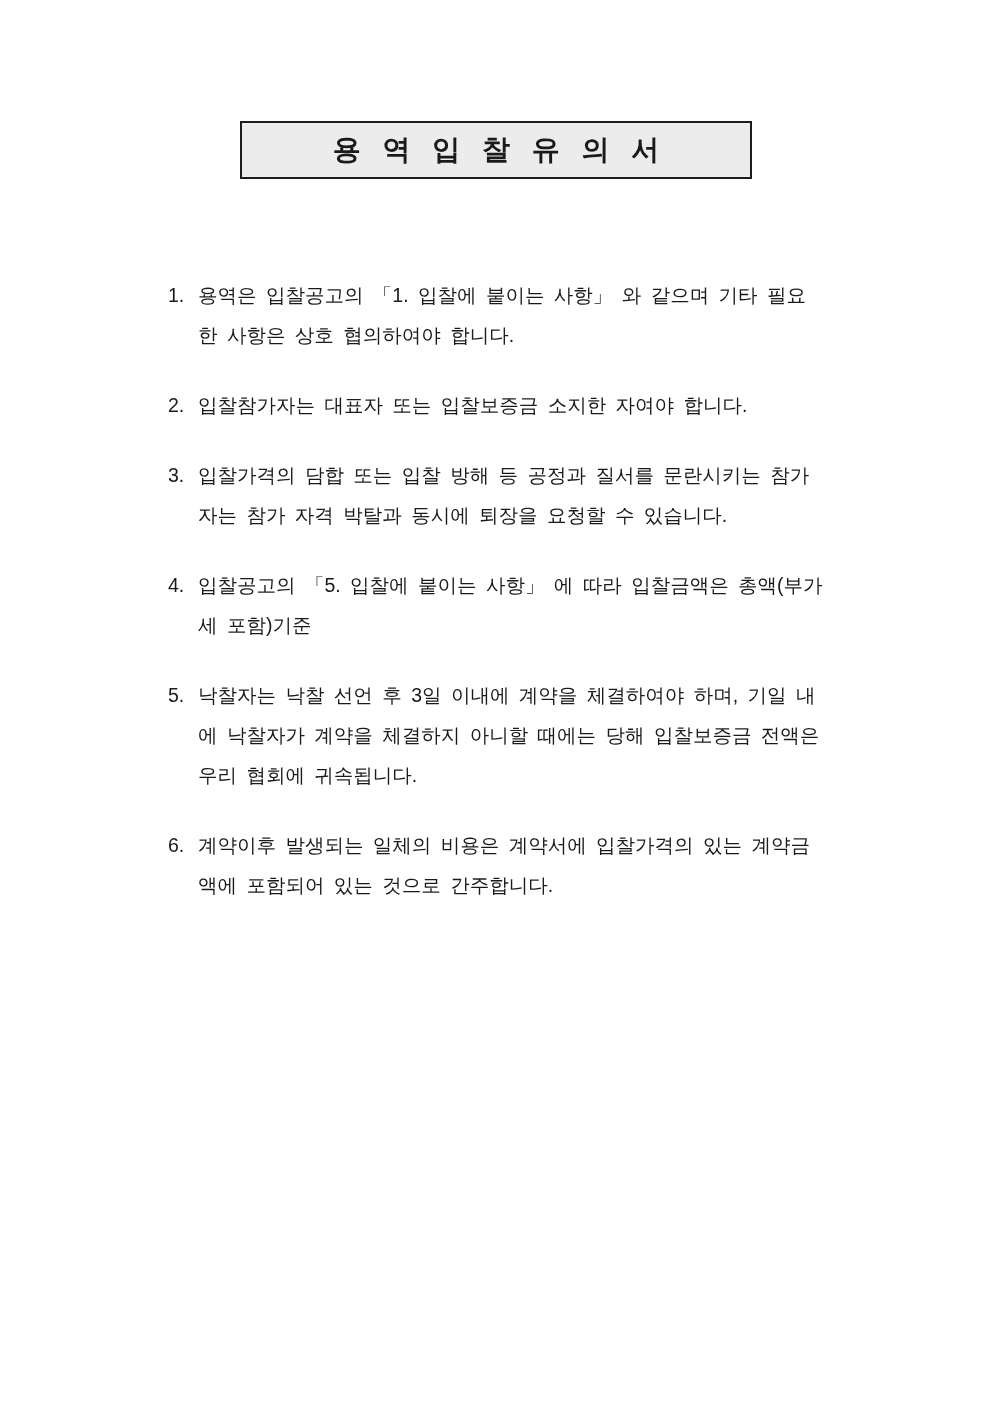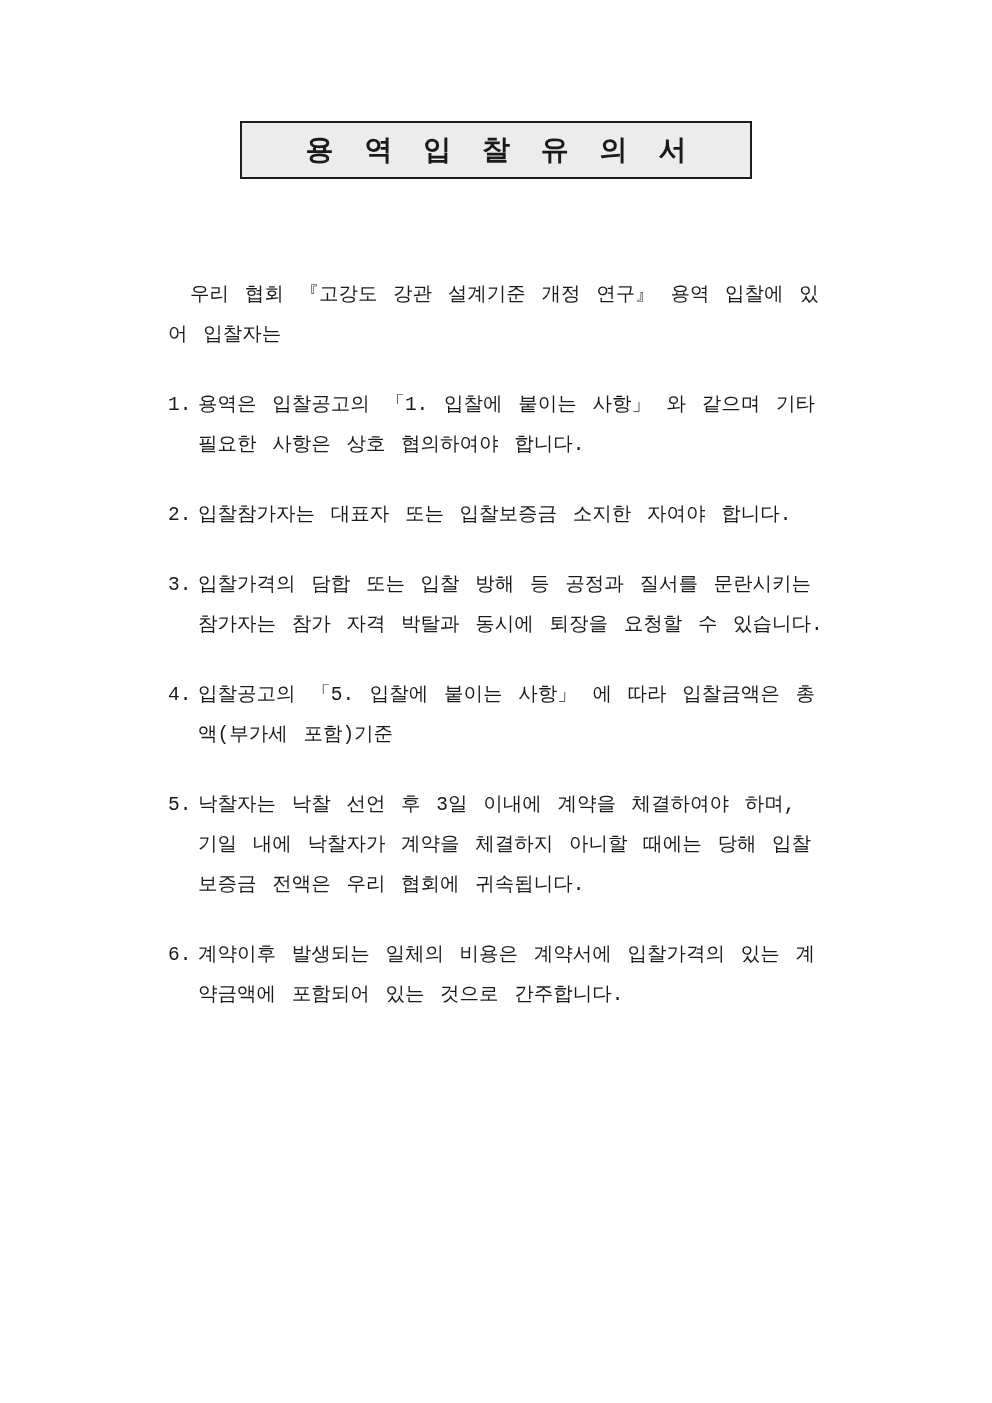"용 역 입 찰 유" .page { font-family: Liberation Mono, monospace -> Liberation Sans, sans-serif }
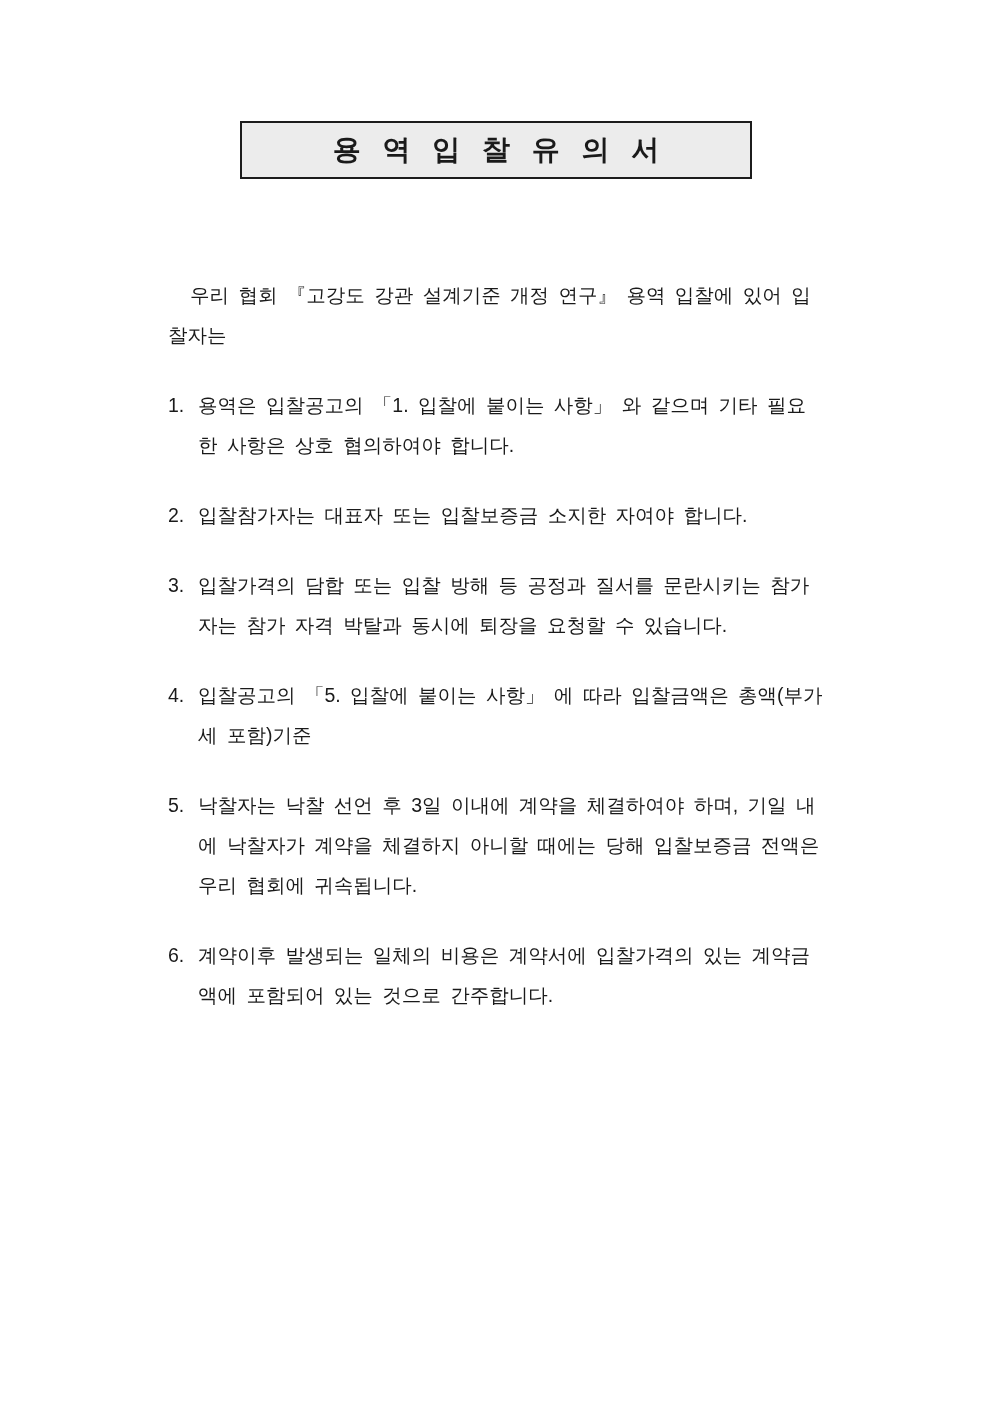"우리 협회 『고강도 강관 설계기준" div.intro-line-first { html: <div>우리 협회 『고강도 강관 설계기준 개정 연구』 용역 입찰에 있어 입찰자는</div> -> none }
